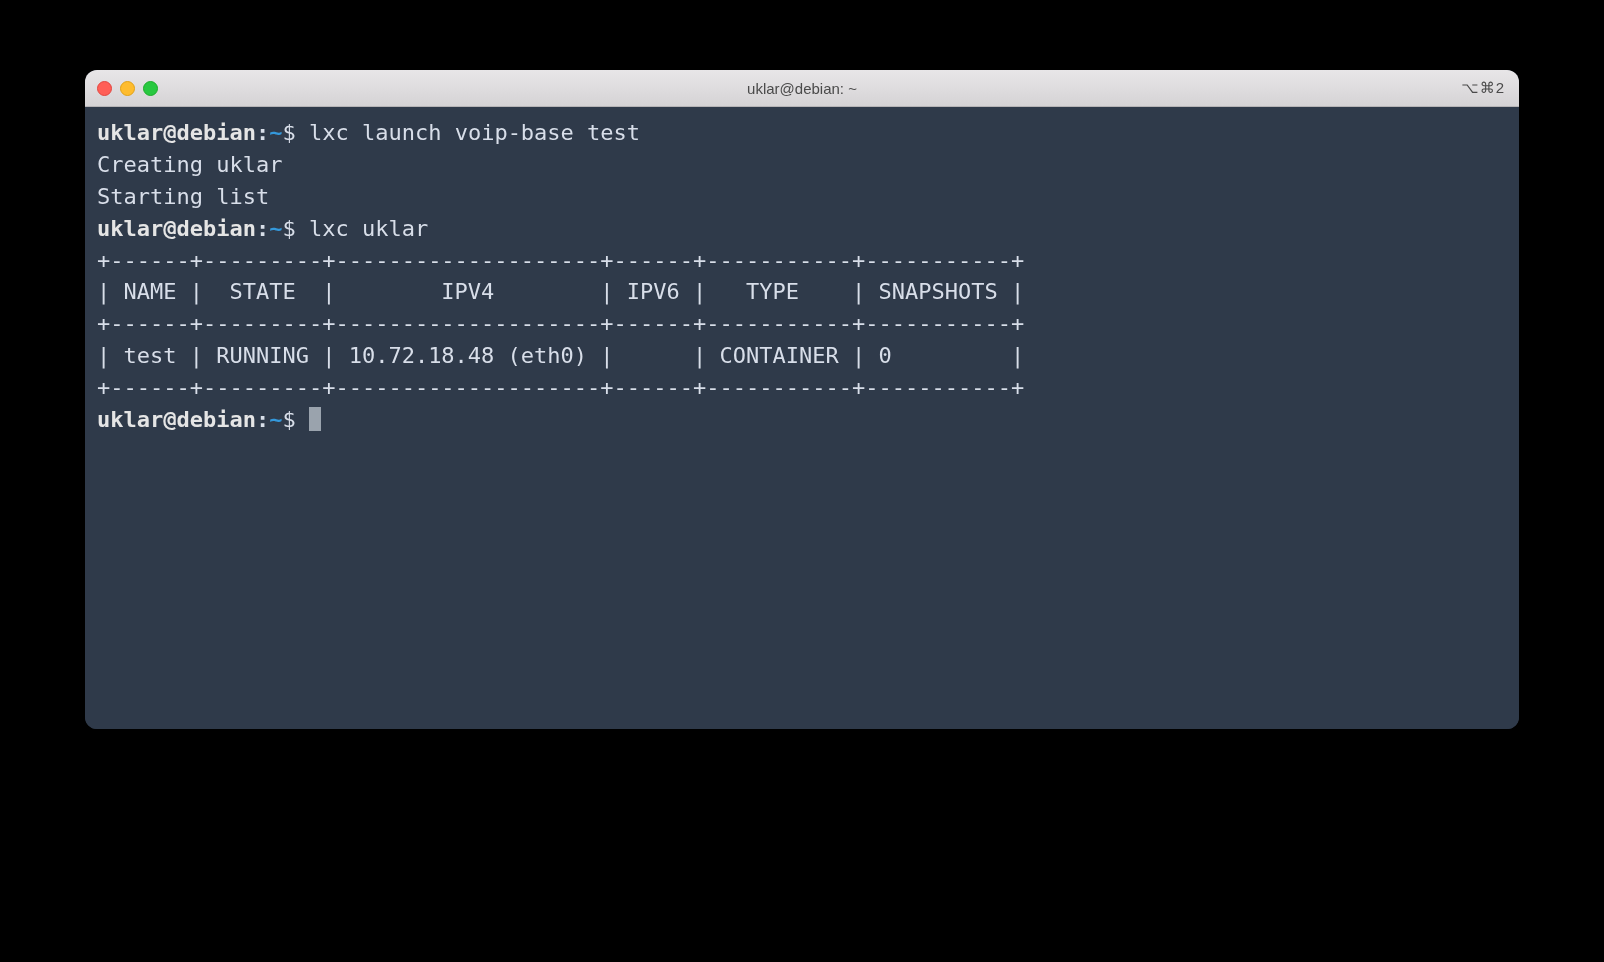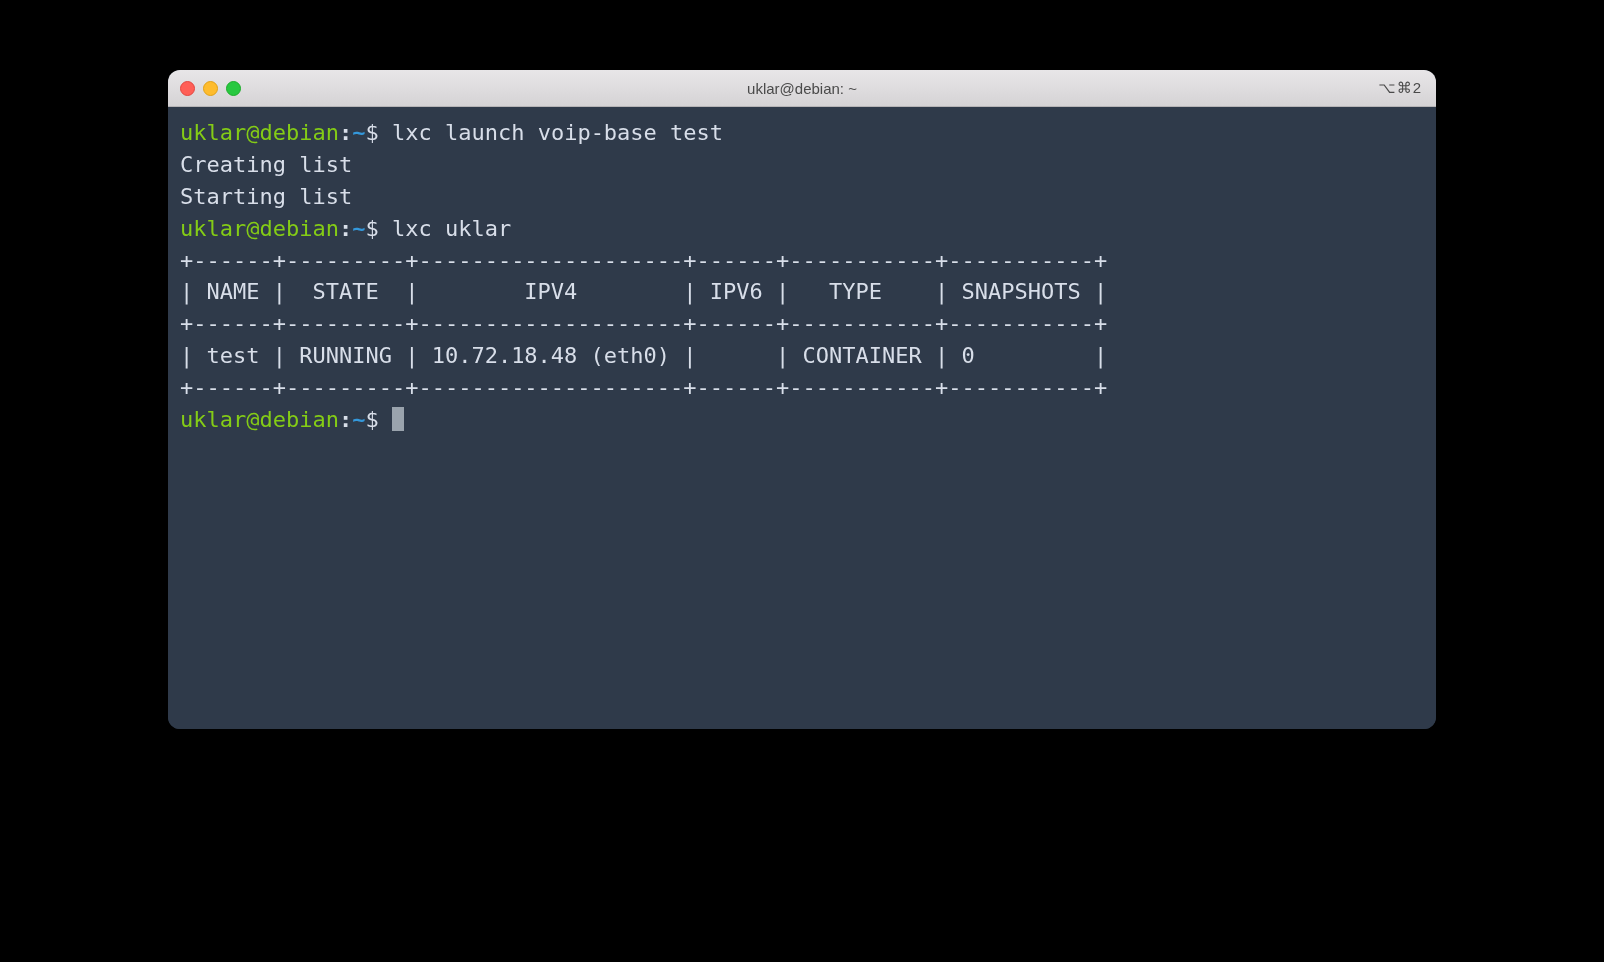"uklar@debian: ~" .window { width: 1268px -> 1434px }
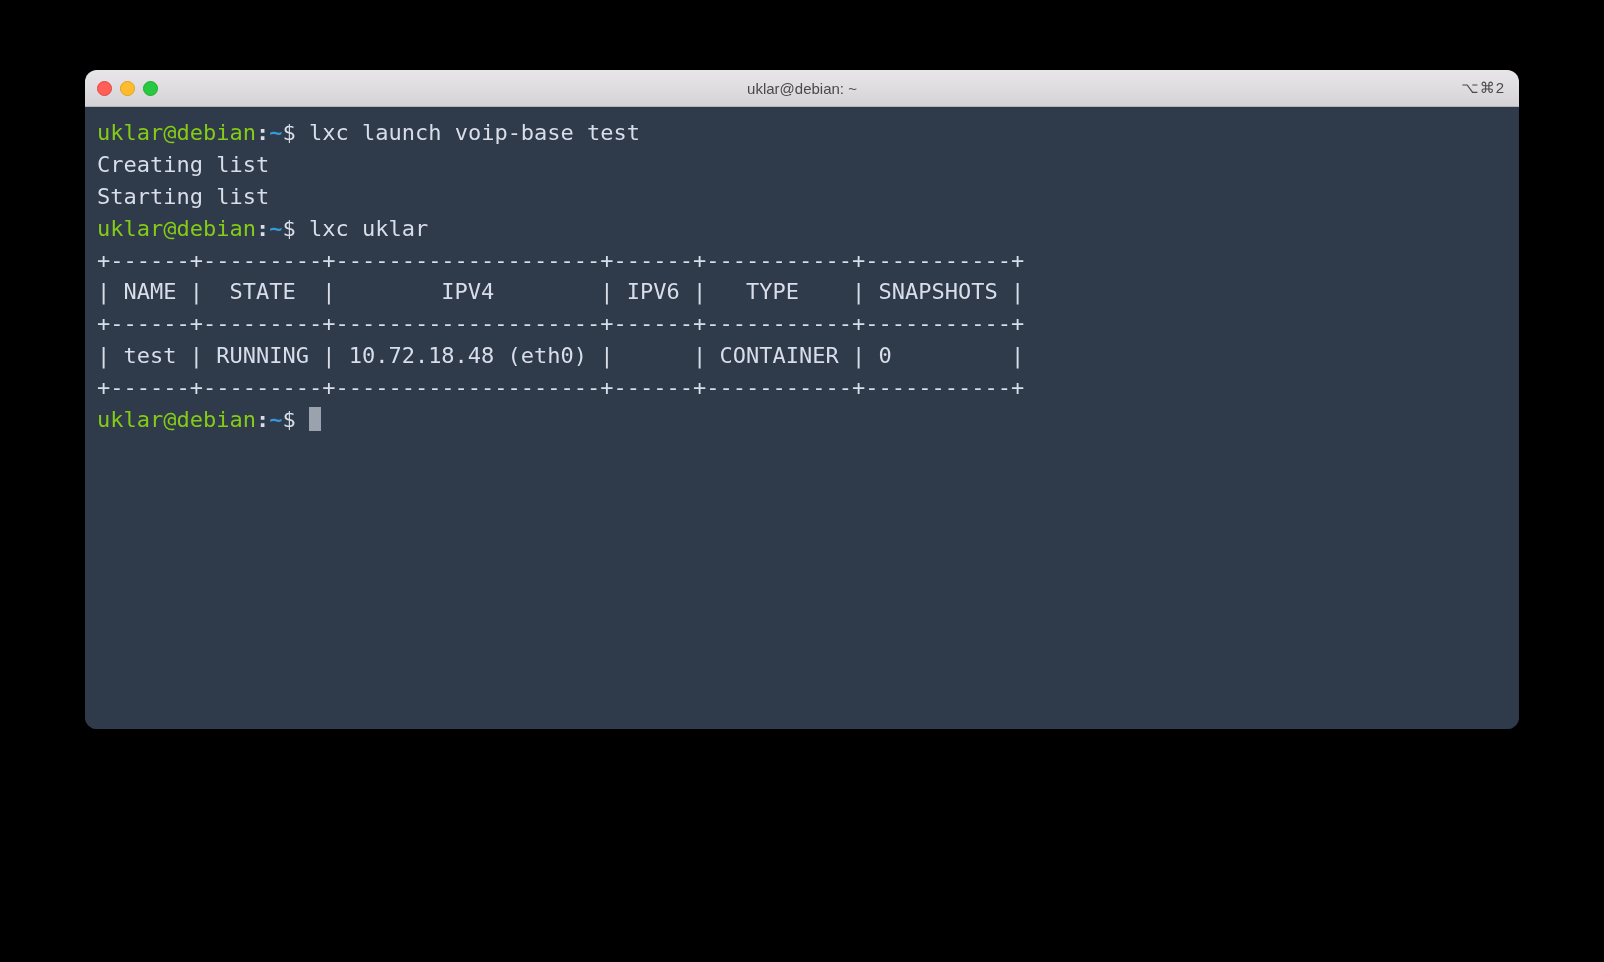"uklar@debian" .prompt-user { color: #84cc16 -> #e5e5e5; font-weight: 400 -> 700 }
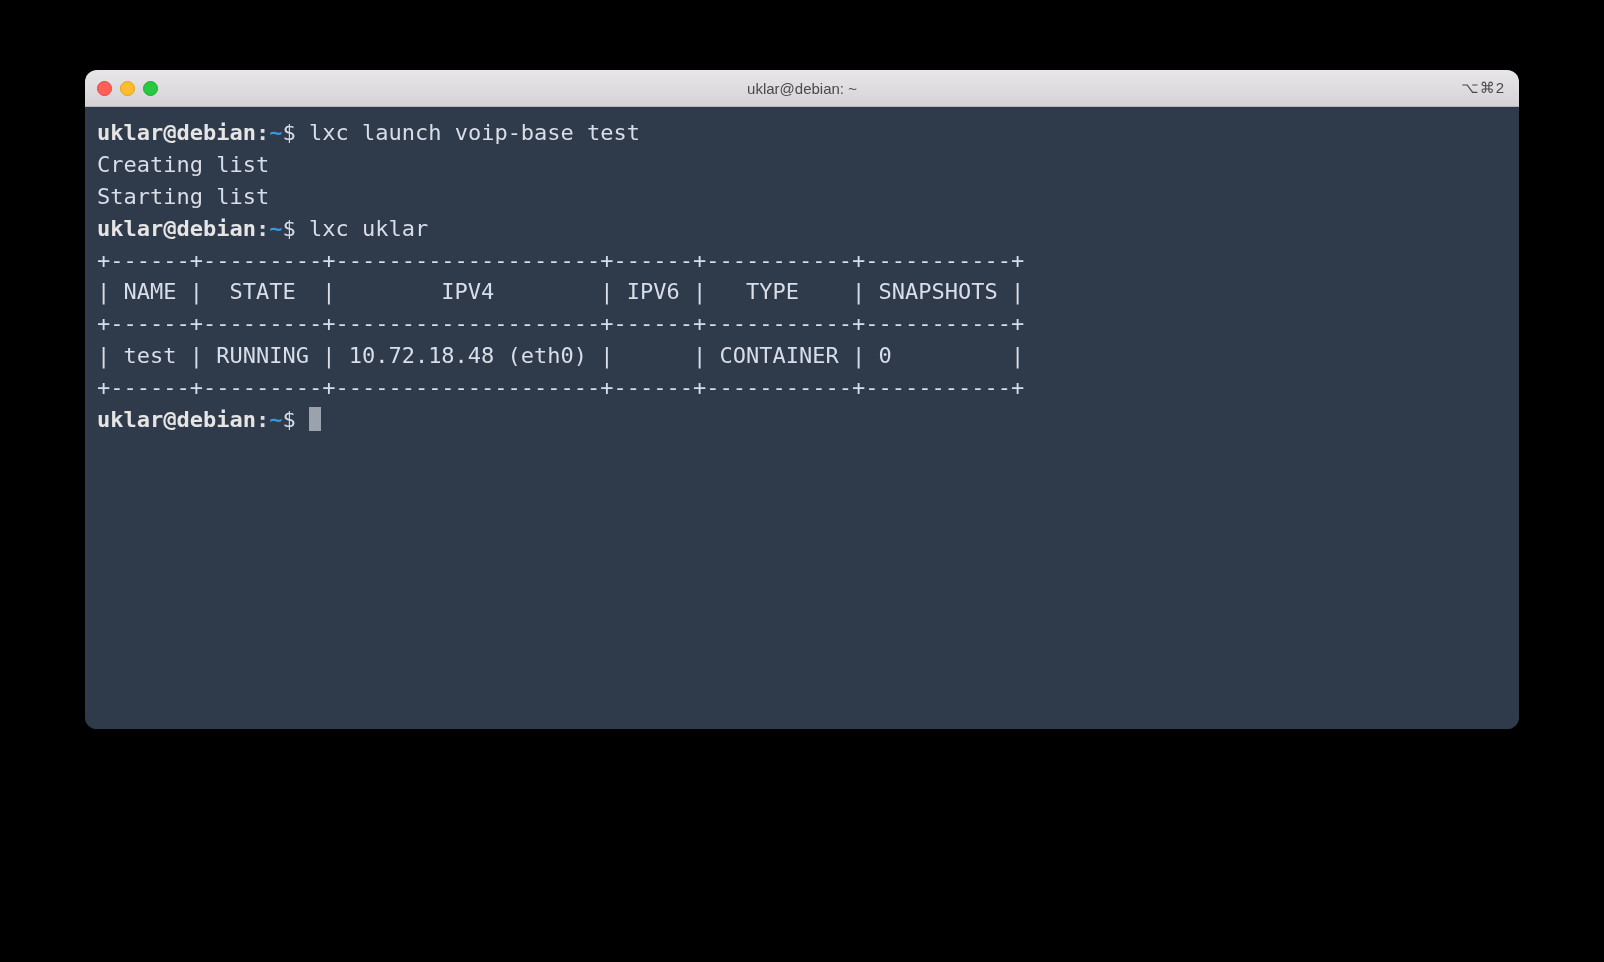"Creating list" span.cmd { text: list -> uklar }
